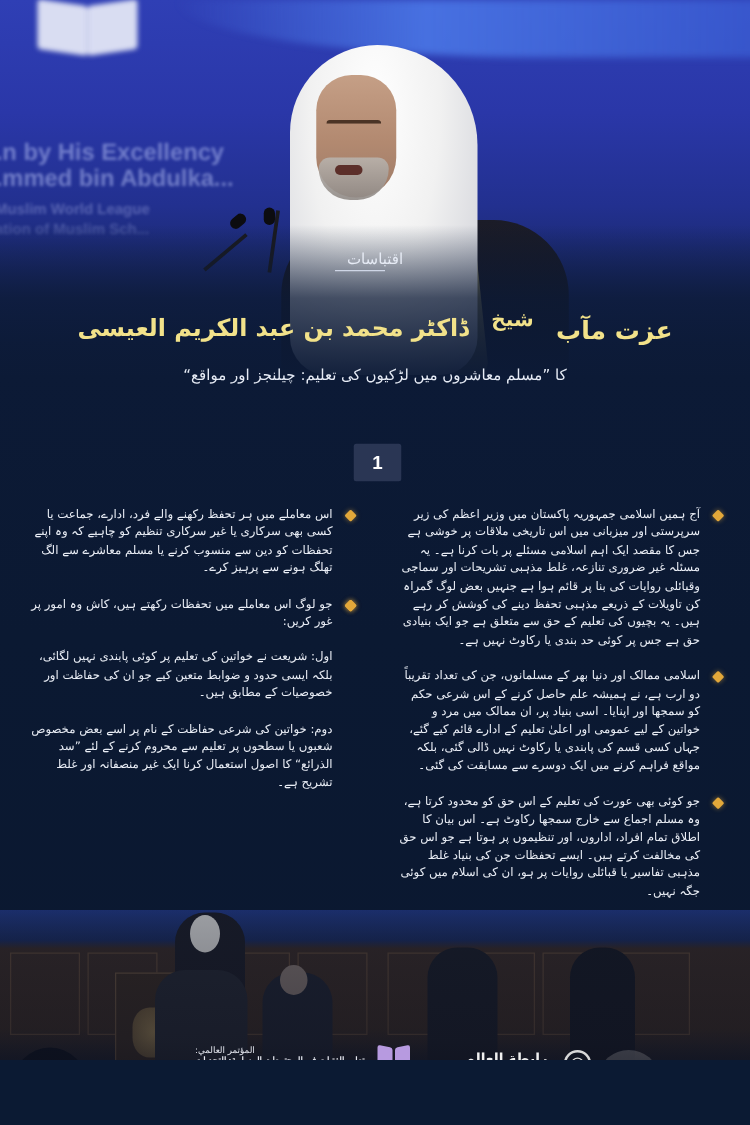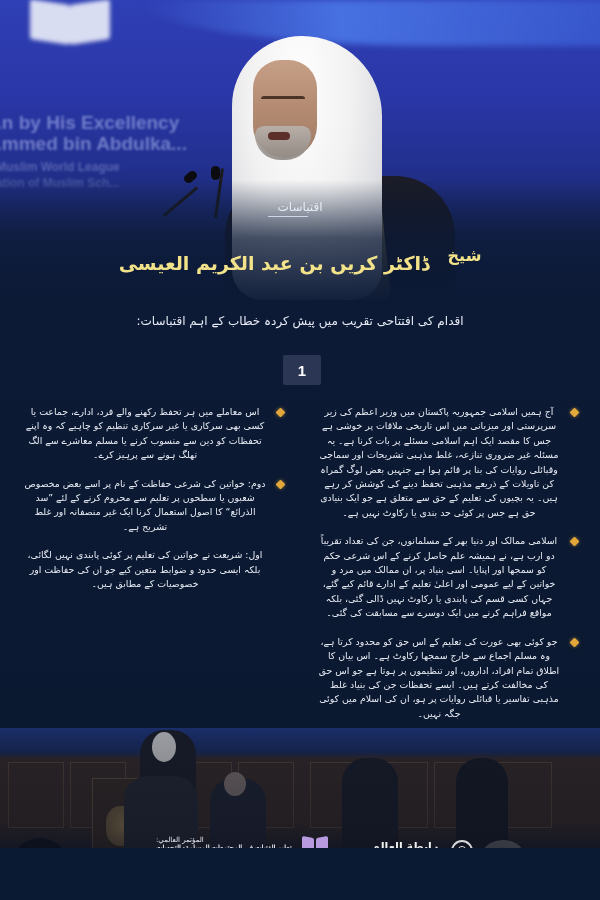"ڈاکٹر کریں بن عبد الکریم" span.name { text: کریں -> محمد }
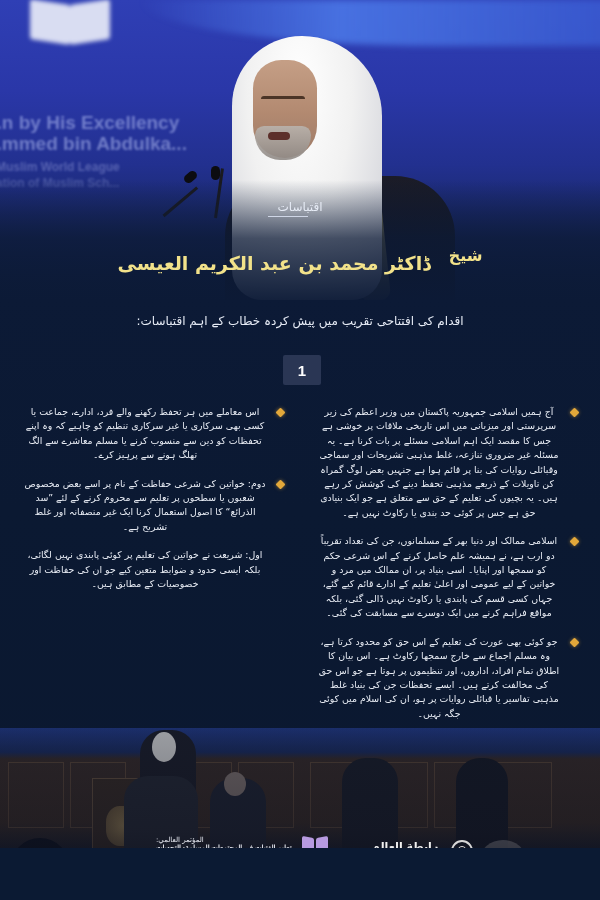"عزت مآب" span.honorific { html: none -> <span>عزت مآب</span> }
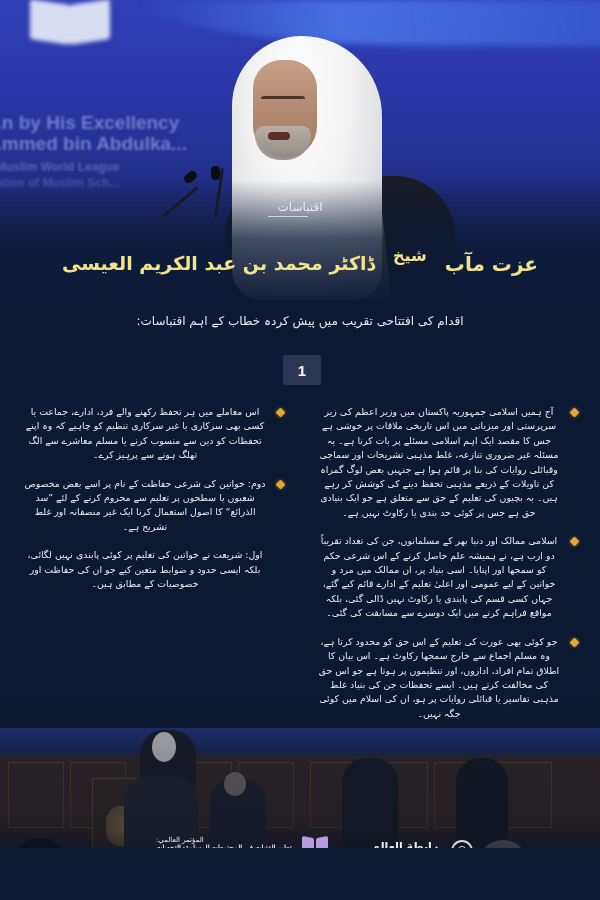"کا ”مسلم معاشروں میں لڑکیوں" div.head { html: none -> <div>کا ”مسلم معاشروں میں لڑکیوں کی تعلیم: چیلنجز اور مواقع“</div> }
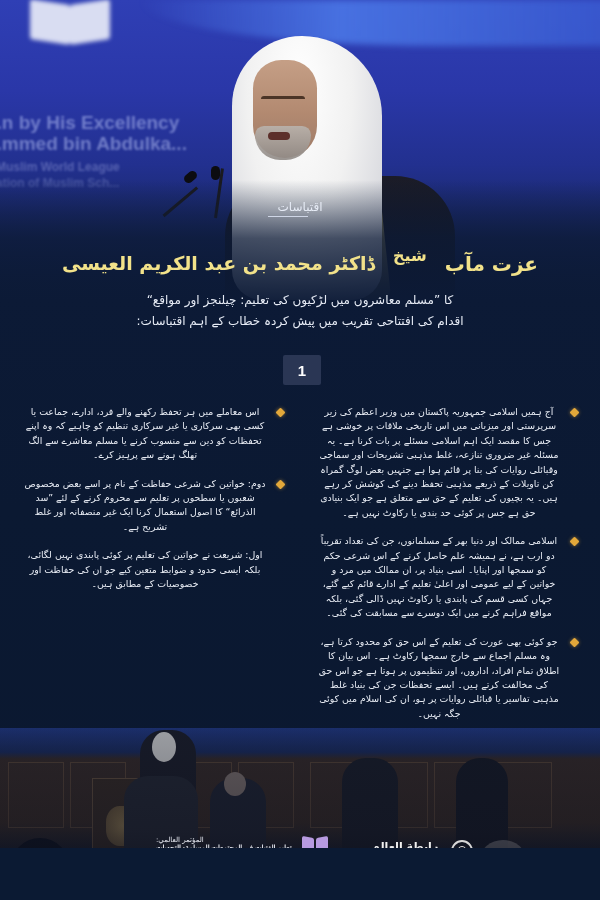"اقدام کی افتتاحی تقریب میں" div.head { html: <div>اقدام کی افتتاحی تقریب میں پیش کردہ خطاب کے اہم اقتباسات:</div> -> none }
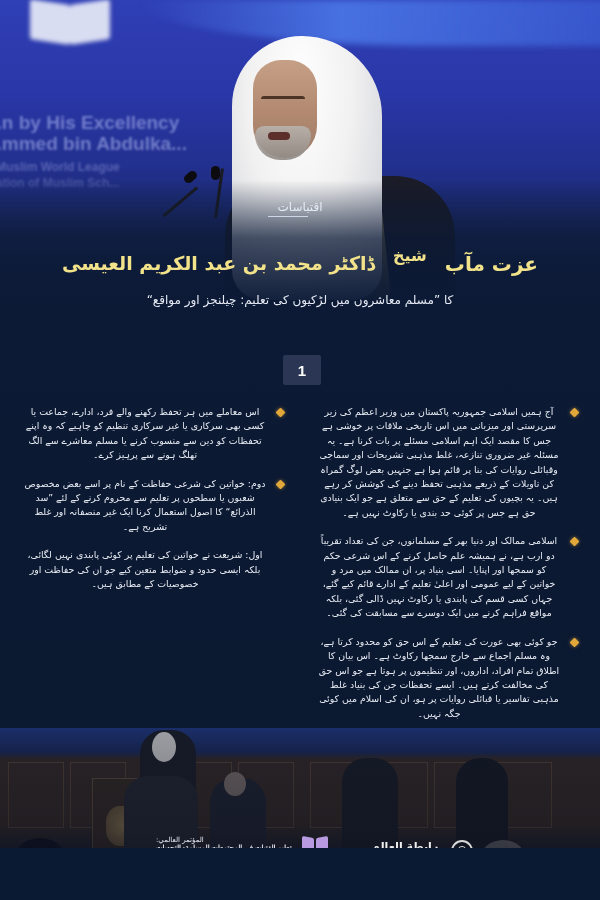"اس معاملے میں ہر تحفظ" .col { text-align: center -> right }
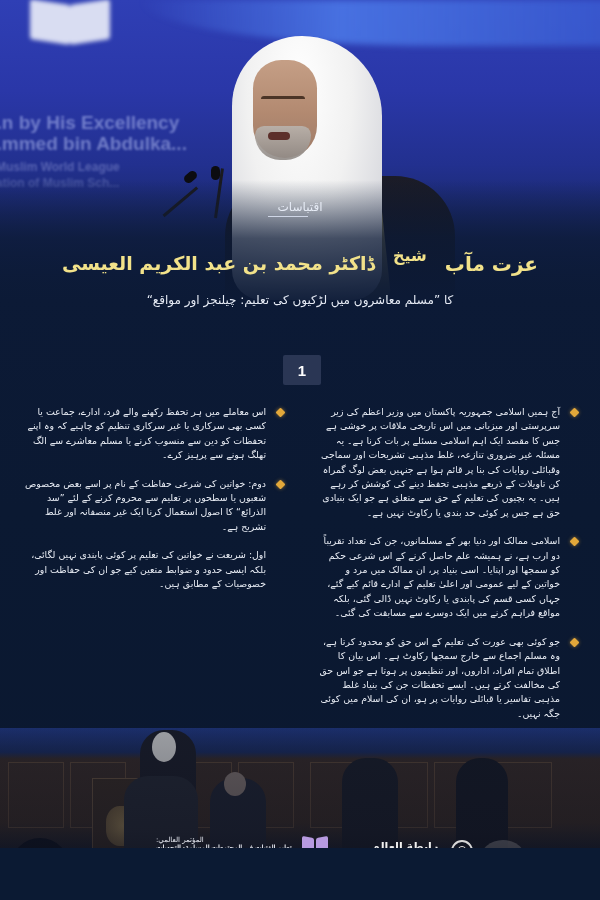"جو لوگ اس معاملے میں" div.item { html: none -> <div> <span></span> <span>جو لوگ اس معاملے میں تحفظات رکھتے ہیں، کاش وہ امور پر غور کریں:</span> </div> }
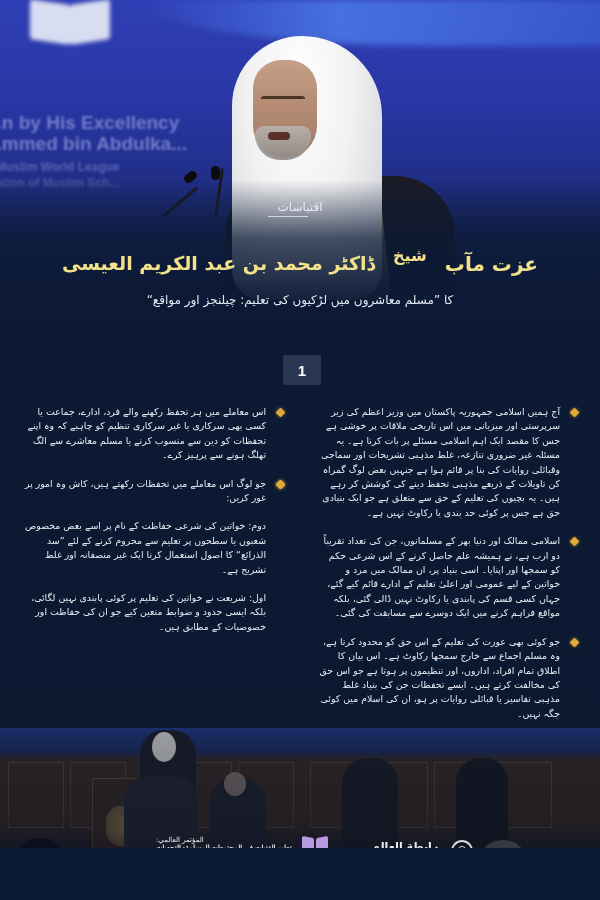"دوم: خواتین کی شرعی حفاظت" div.para { order: before "اول: شریعت نے خواتین کی" -> after "اول: شریعت نے خواتین کی" }
